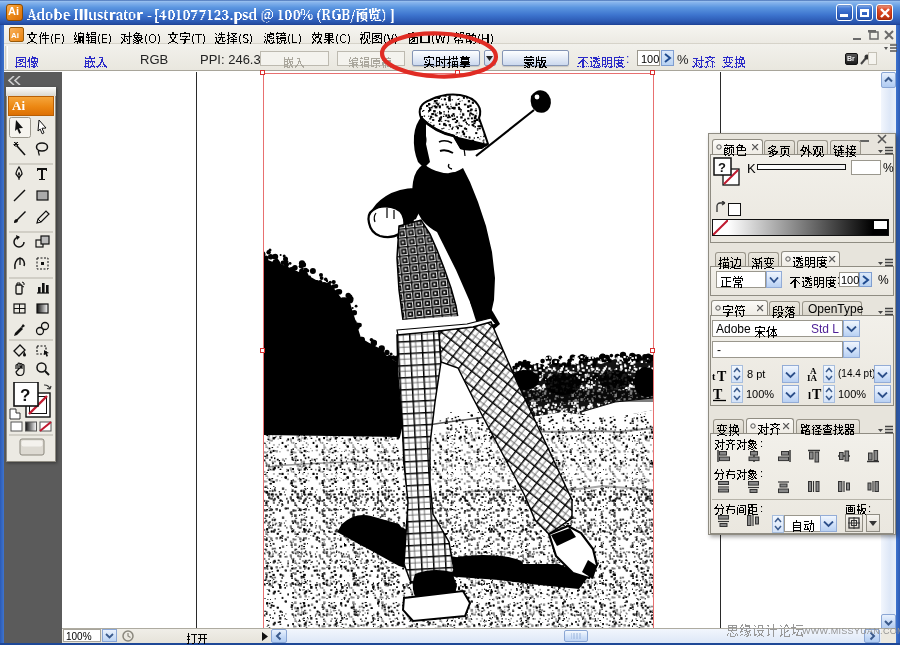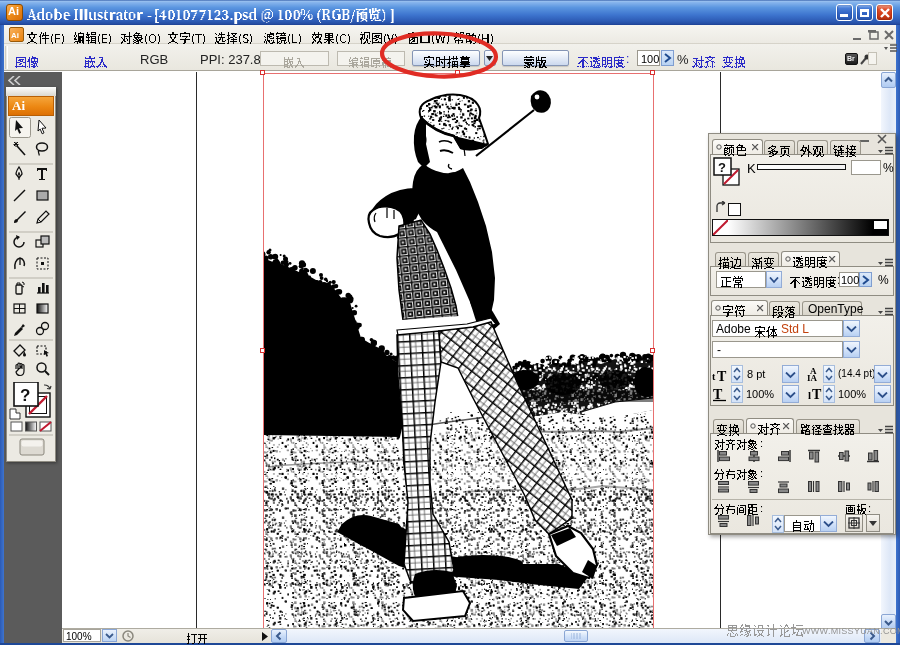"PPI: 237.8" div { text: 237.8 -> 246.3 }
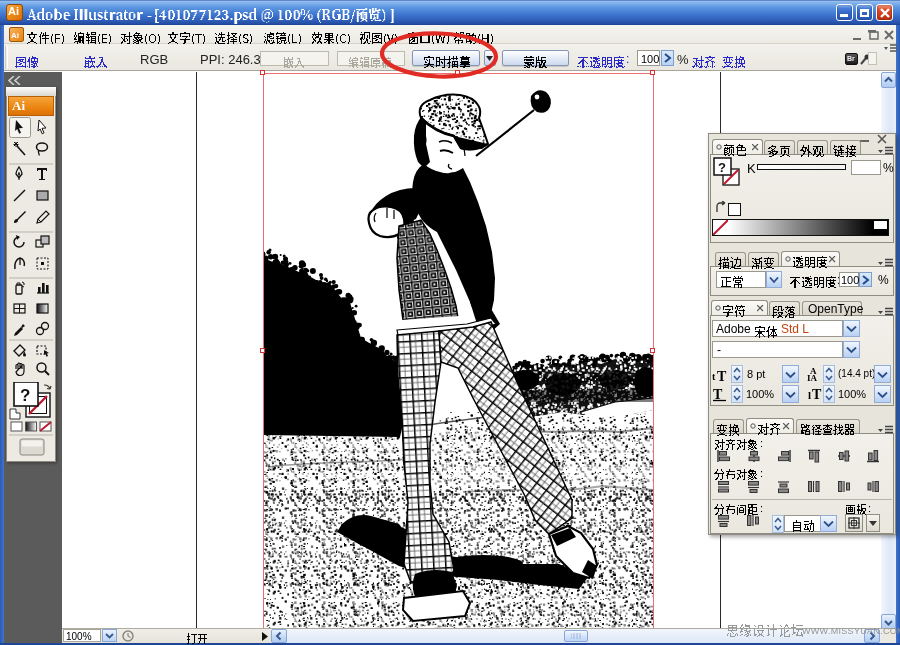"Std L" div { color: #c2410c -> #4c1d95; left: 781px -> 811px }
